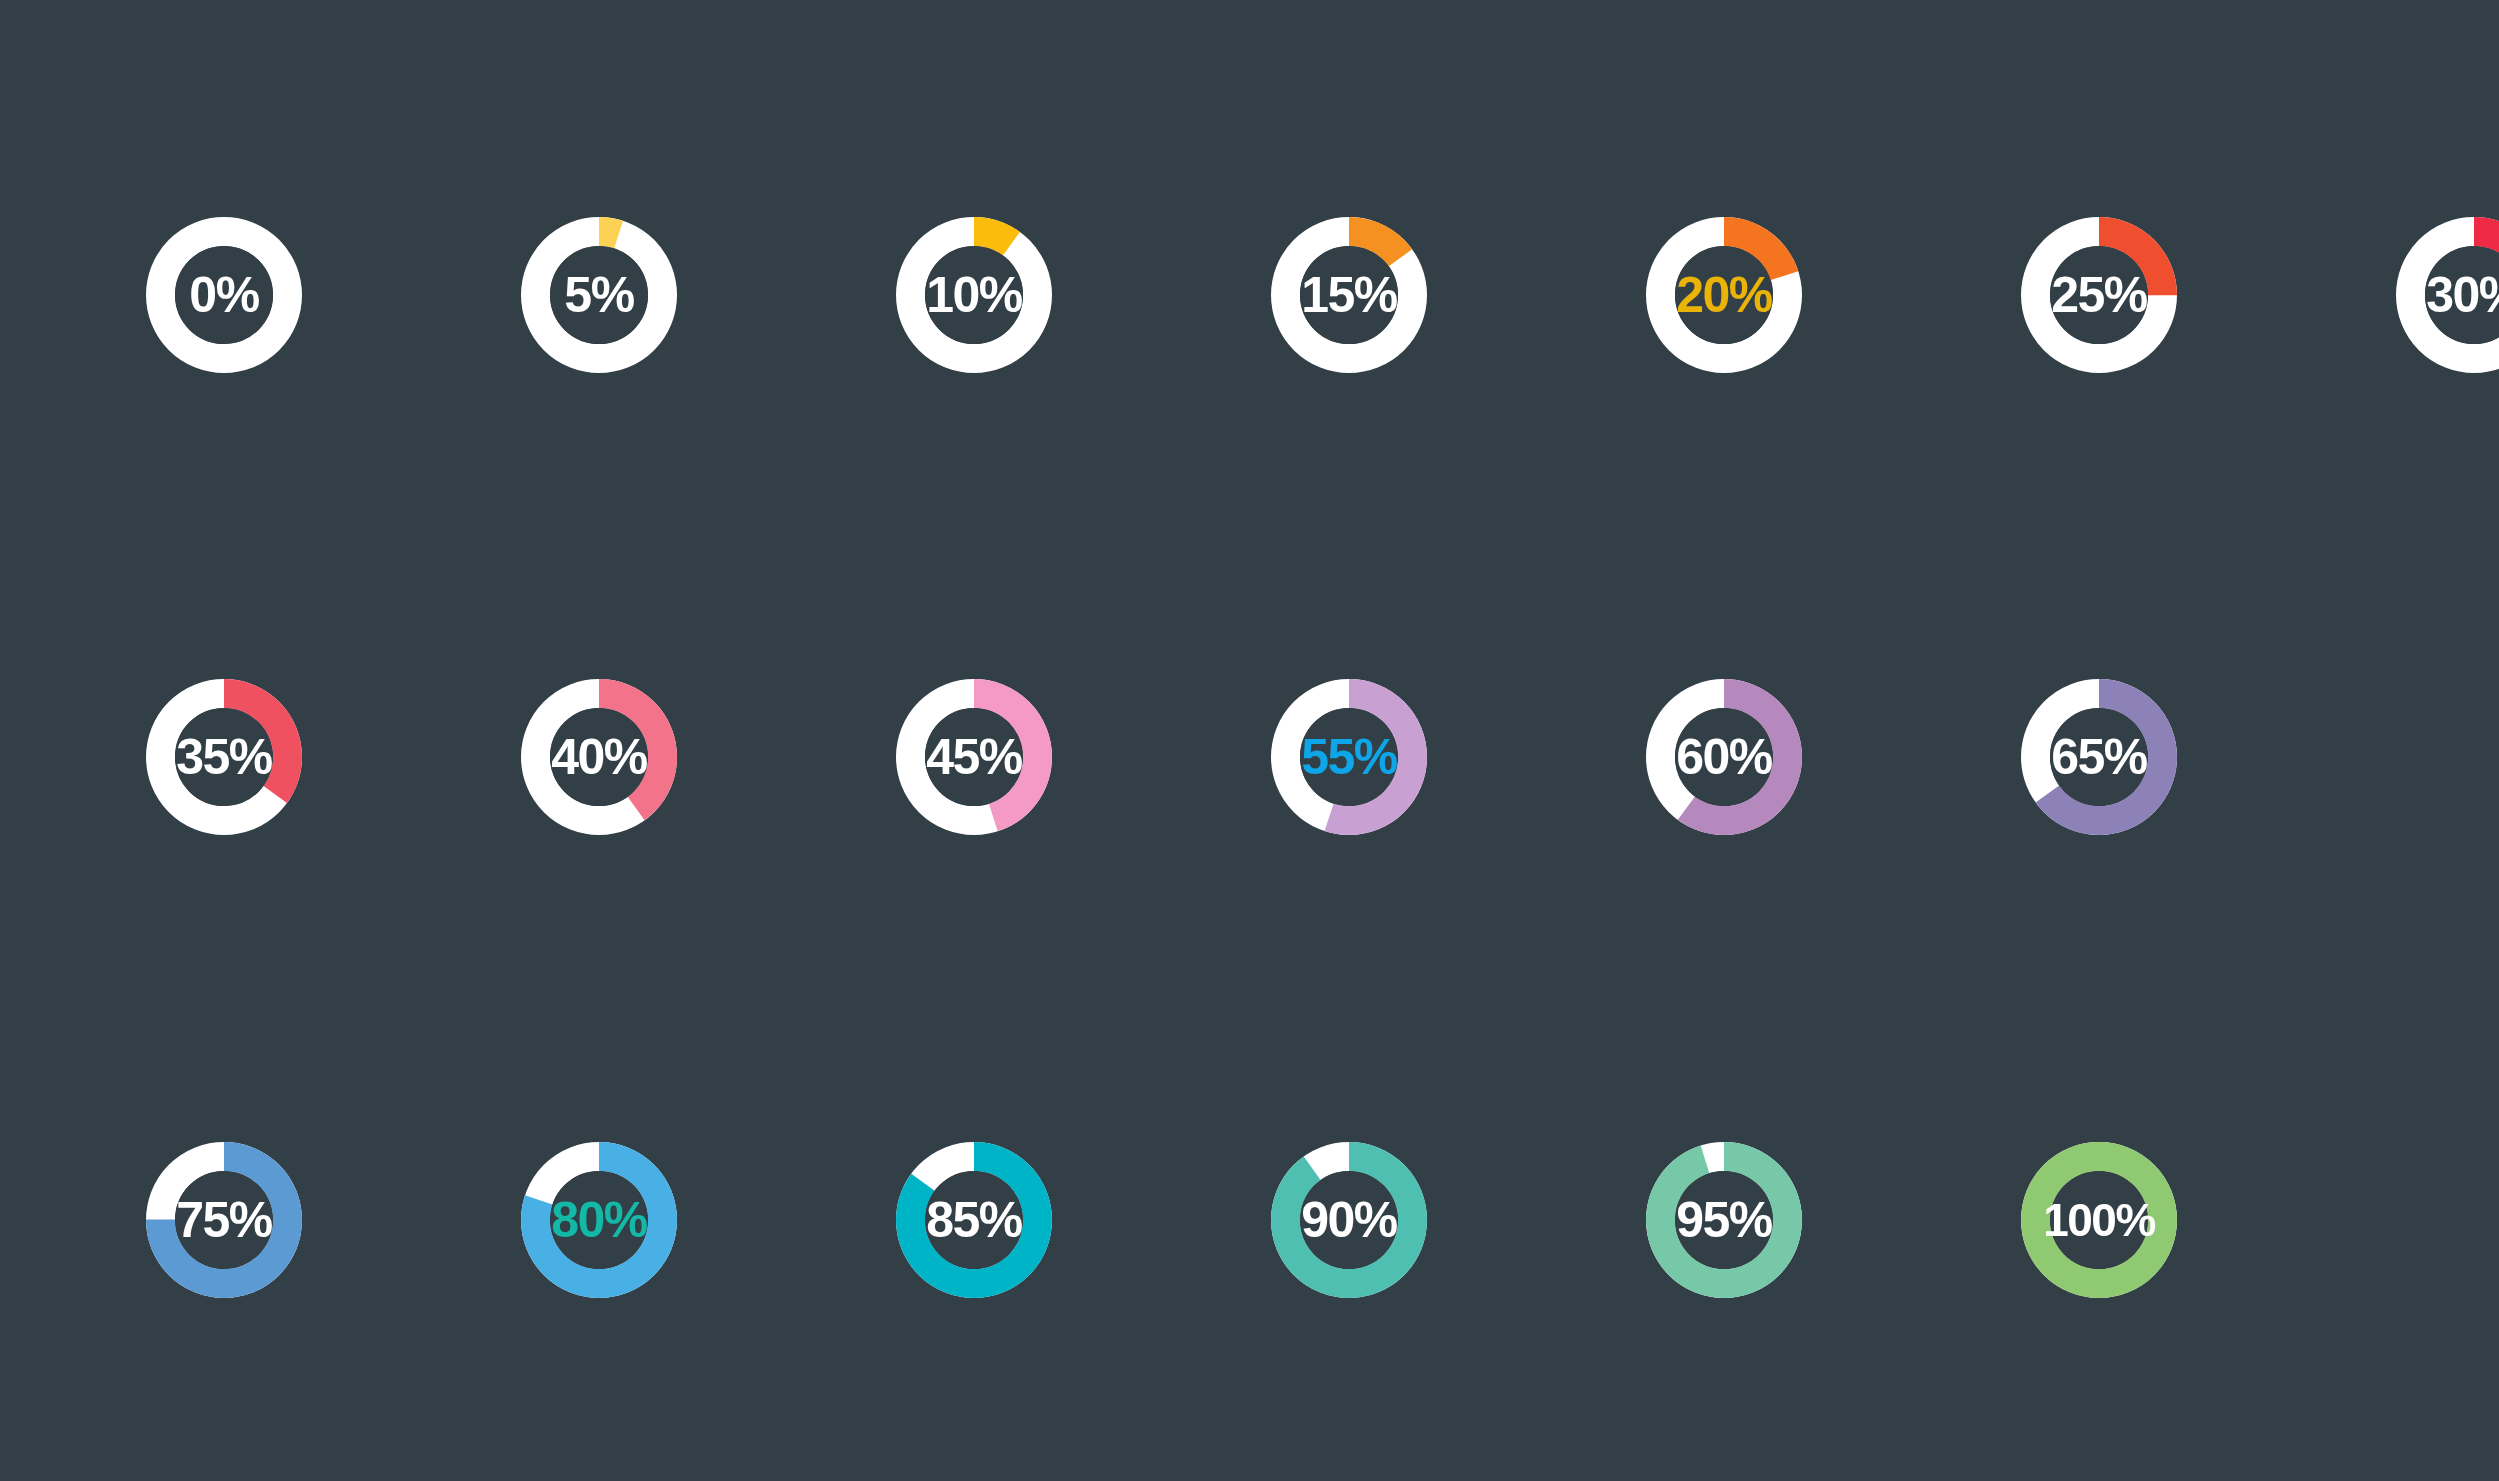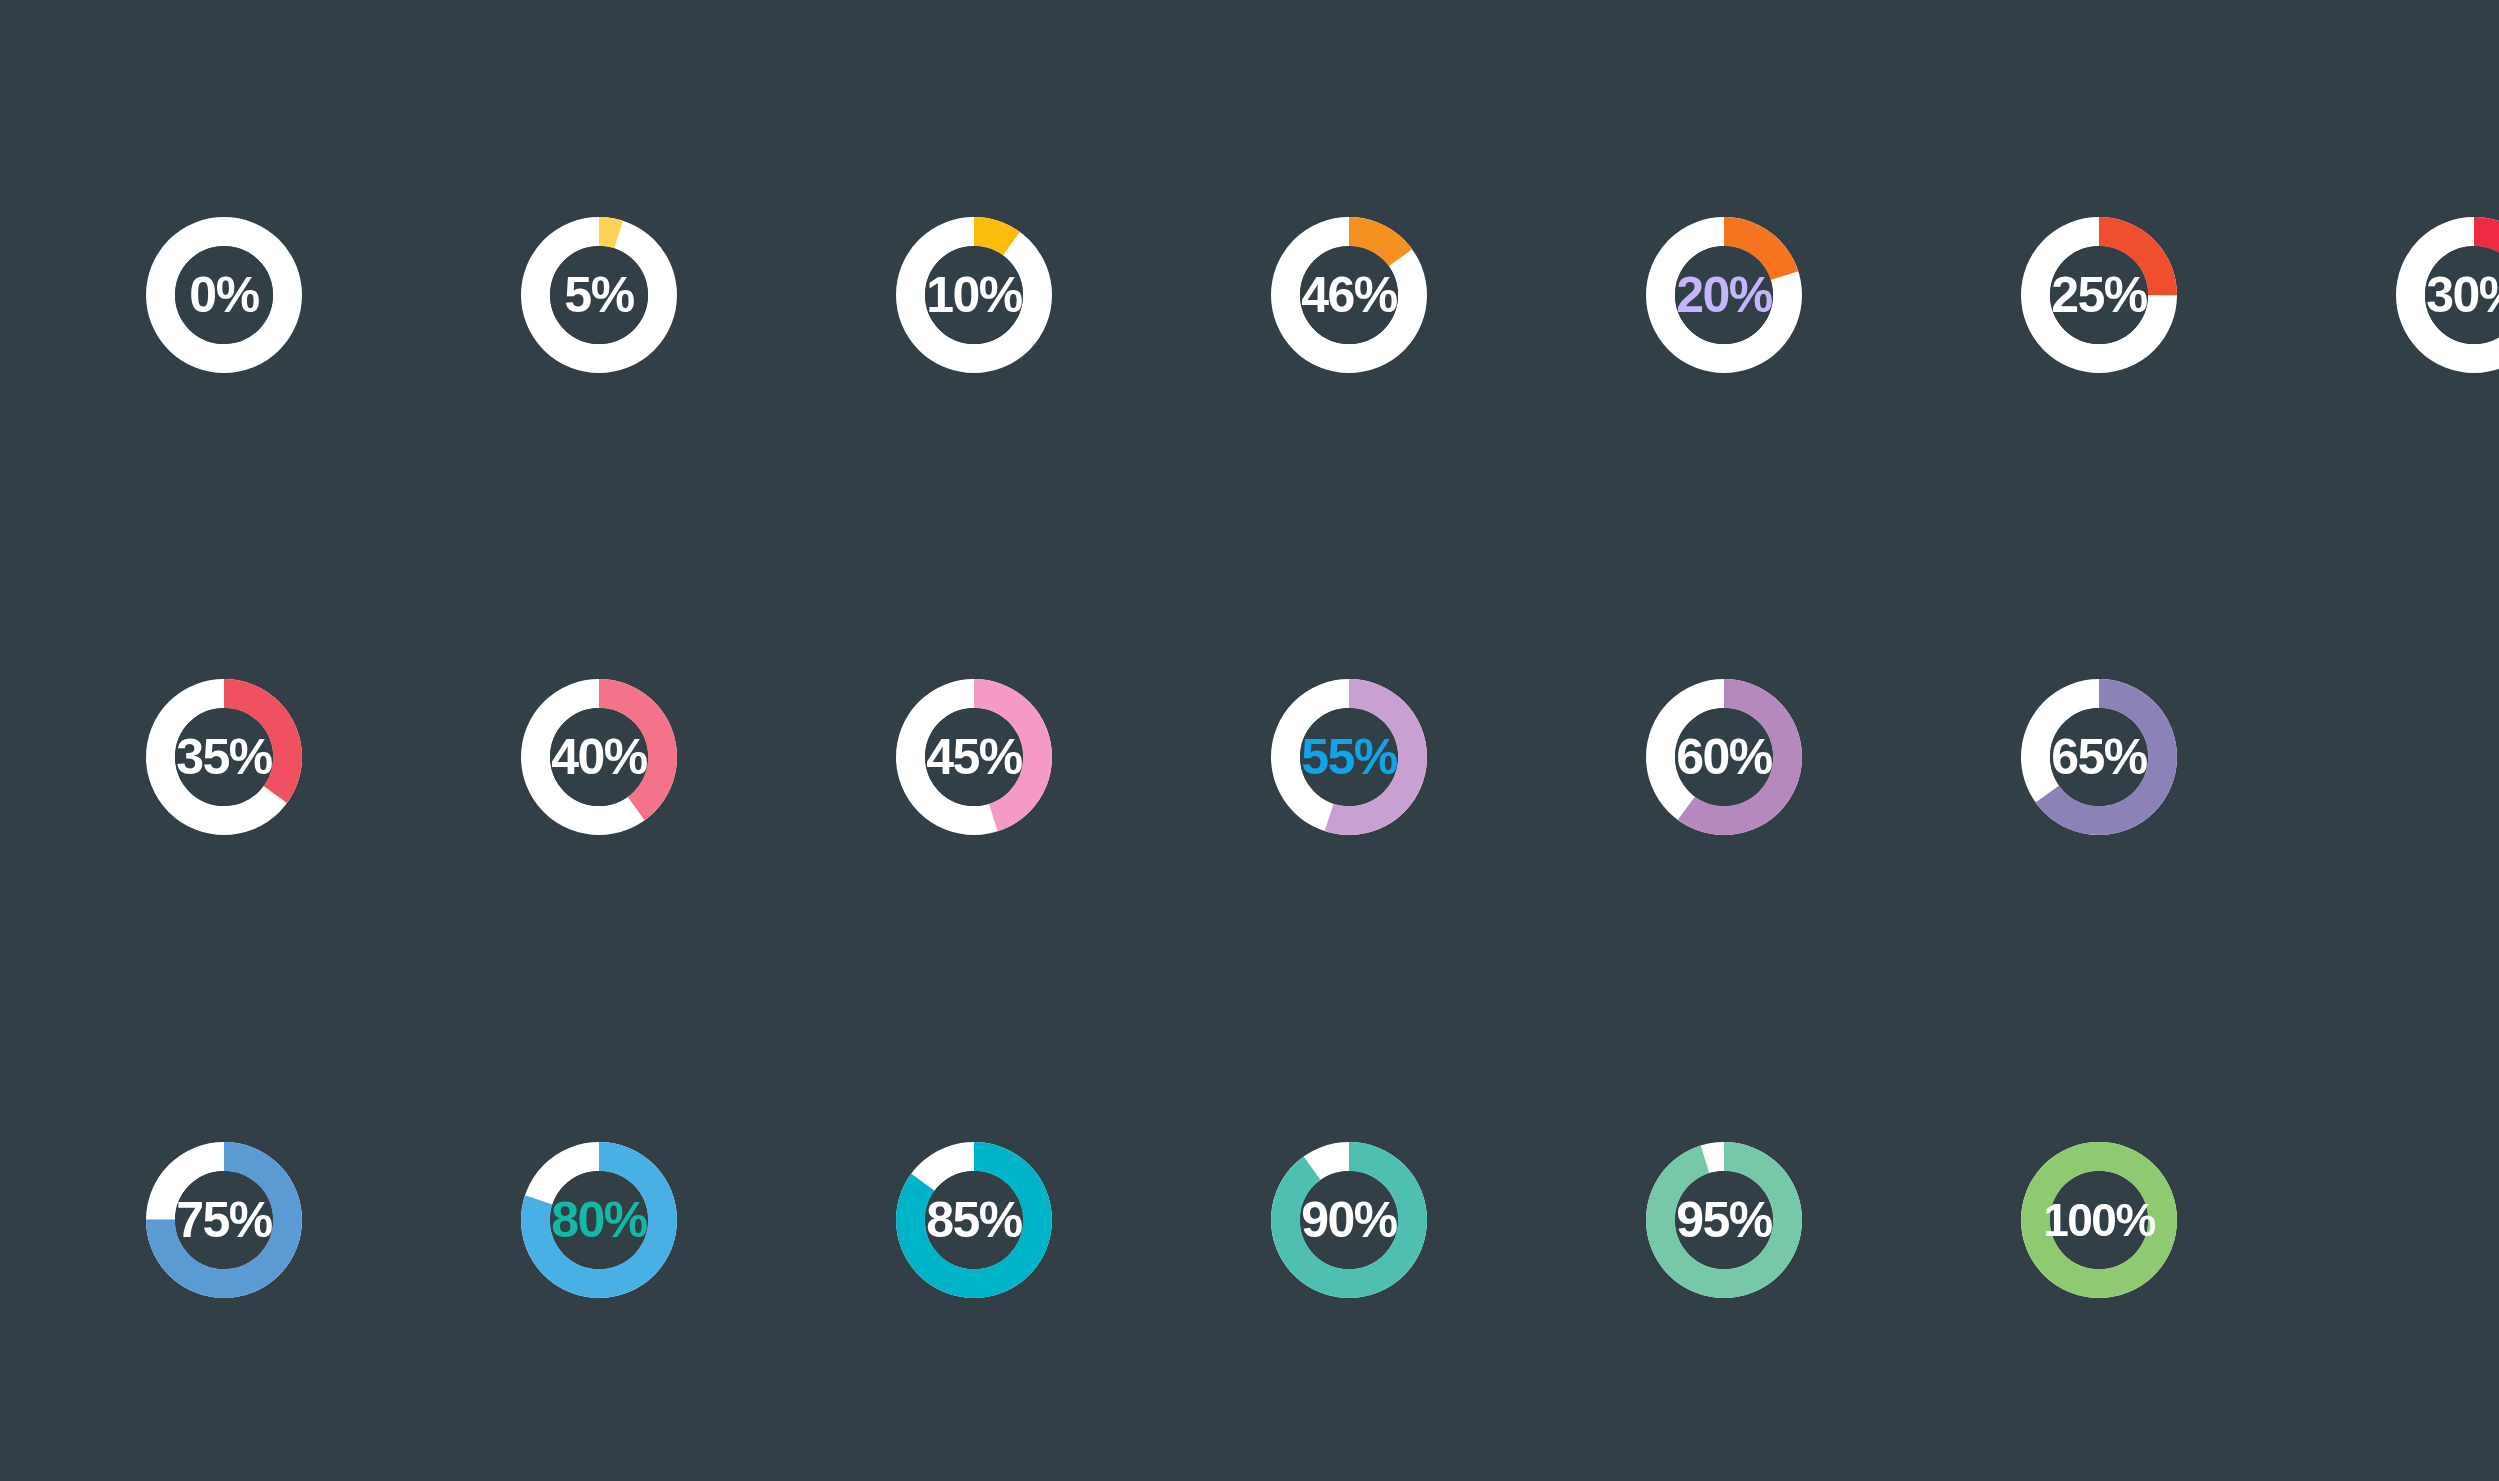"46%" div.gauge-label { text: 46% -> 15% }
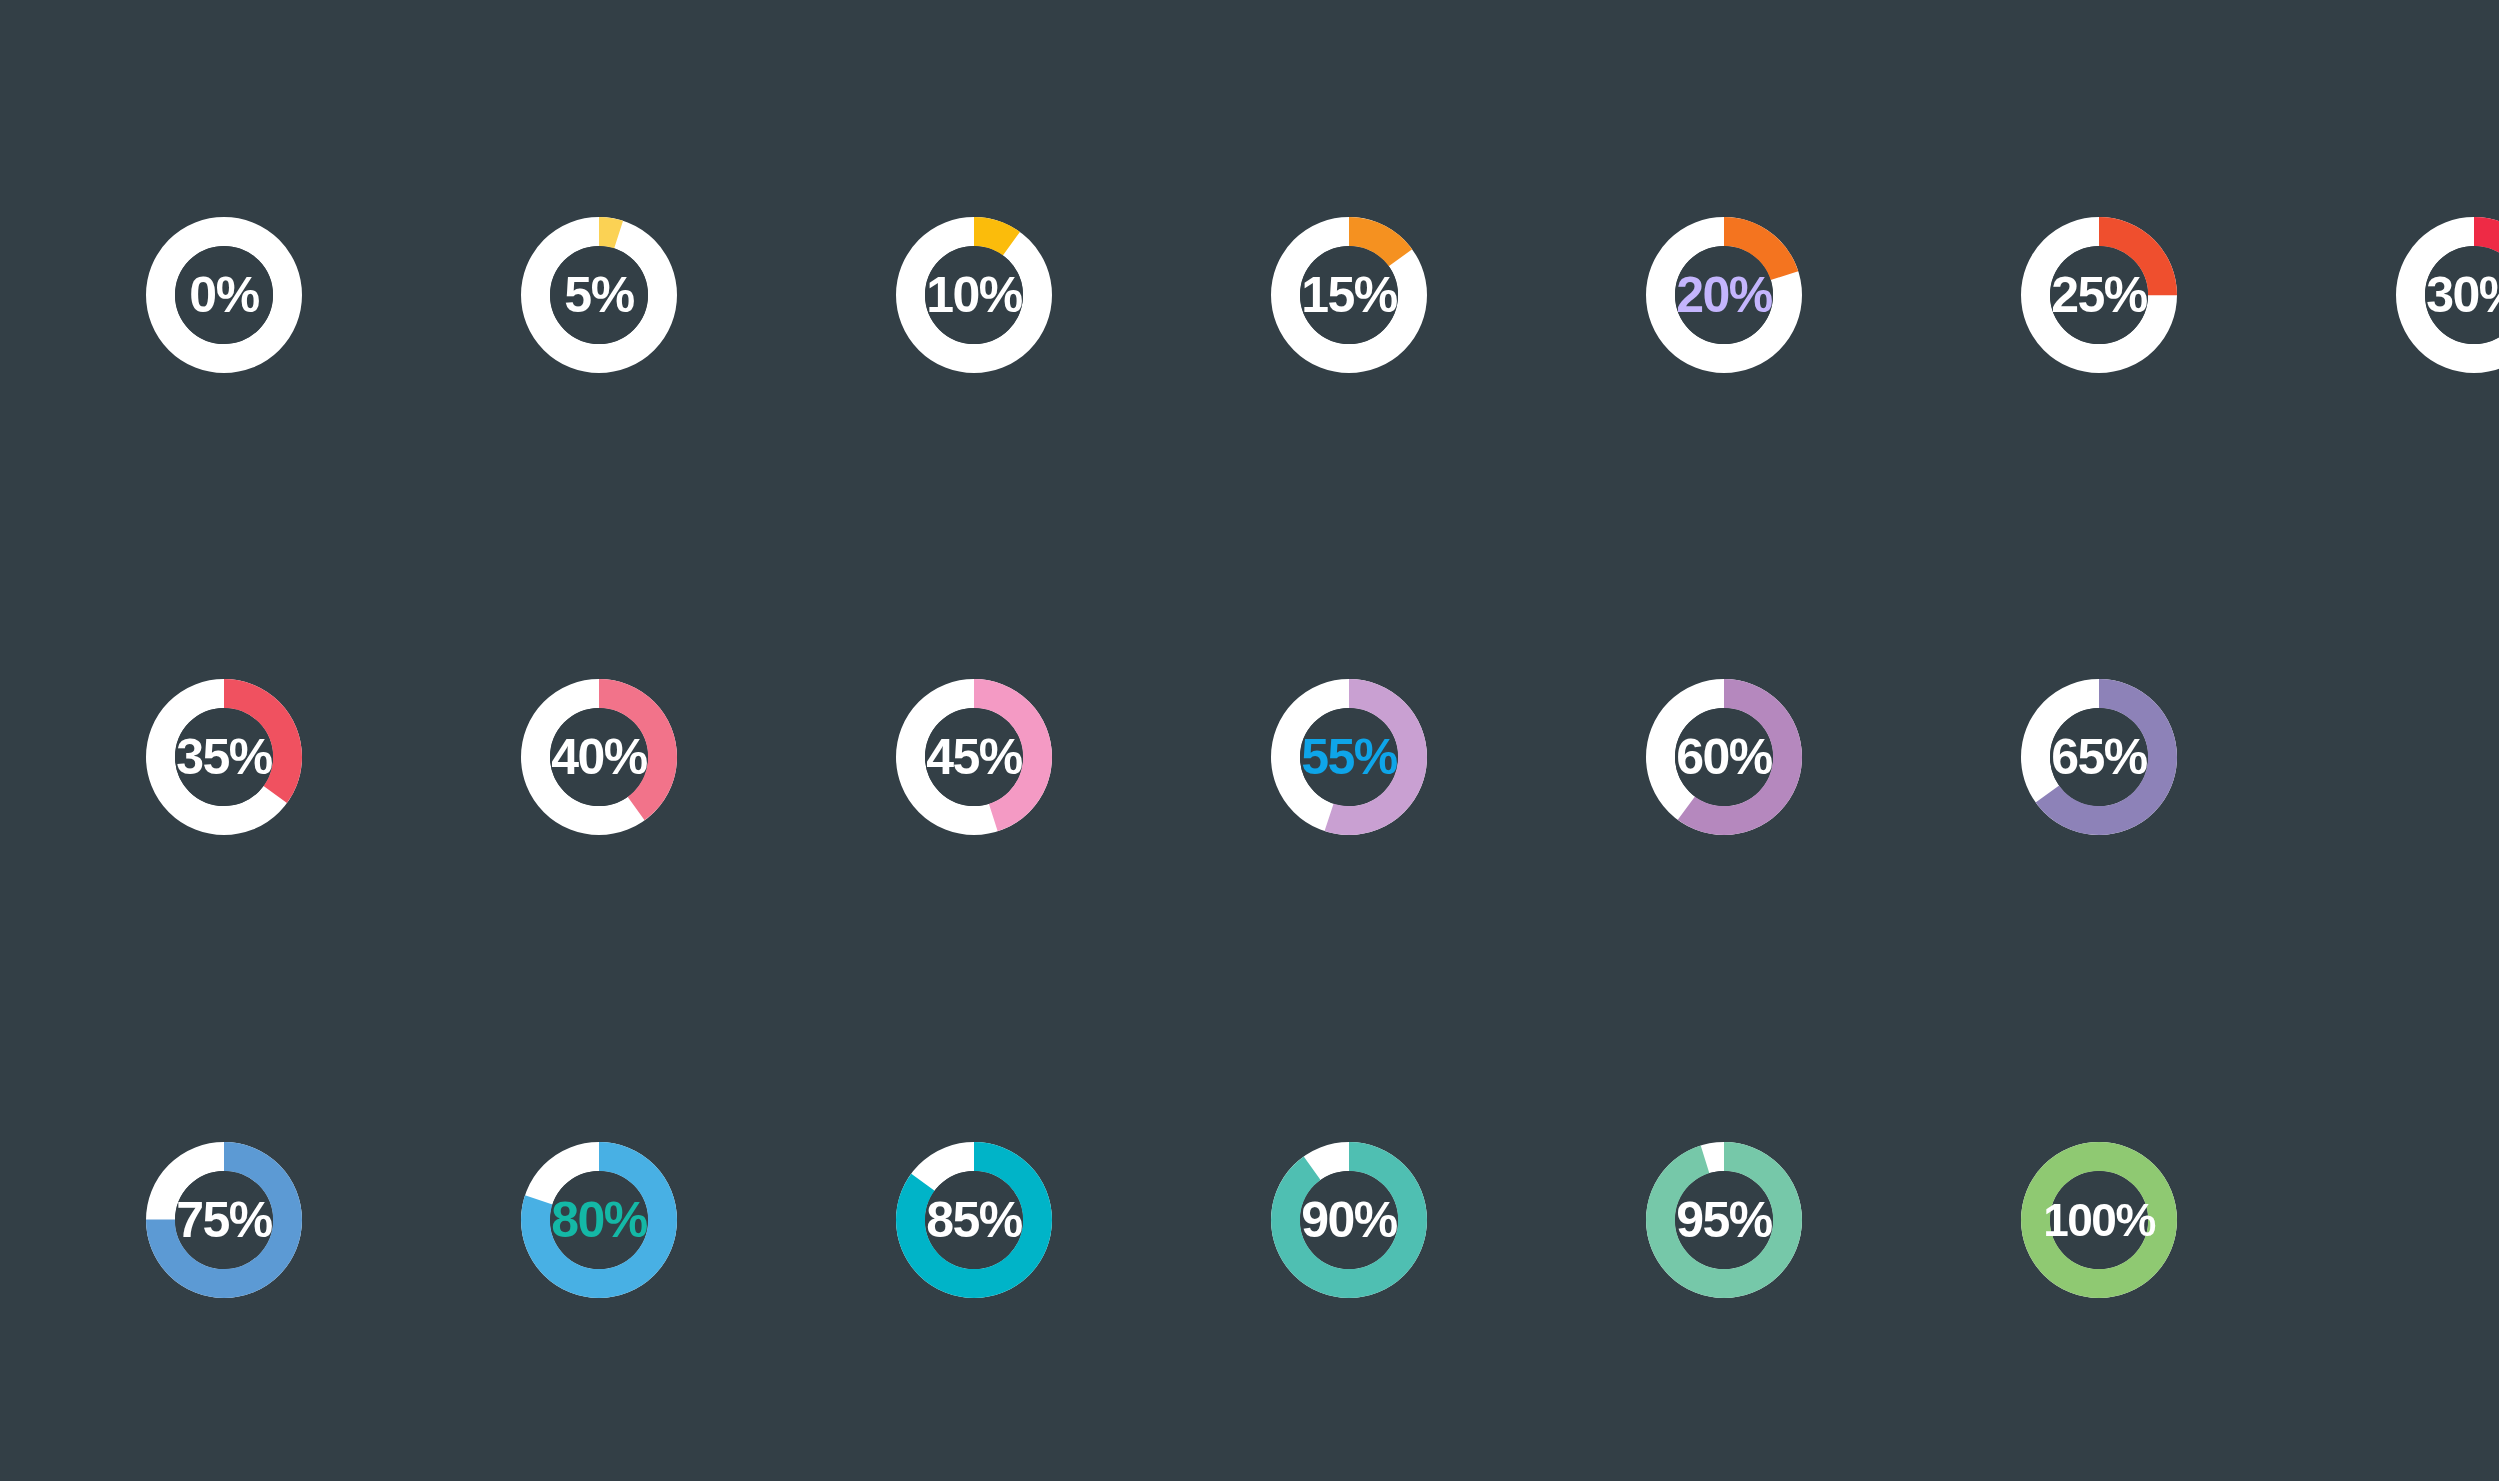"20%" div.gauge-label { color: #c4b5fd -> #eab308 }
